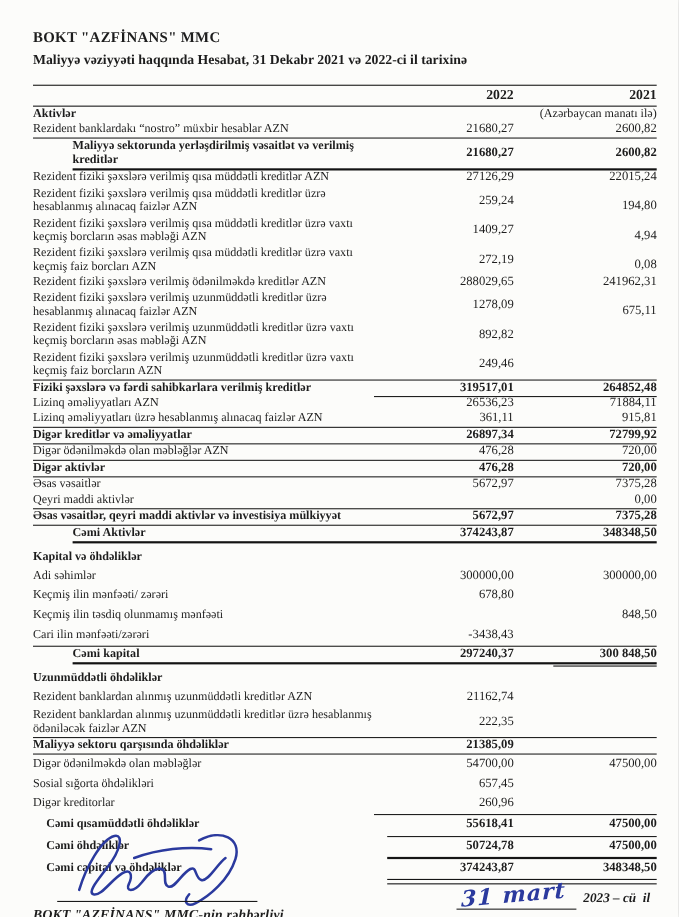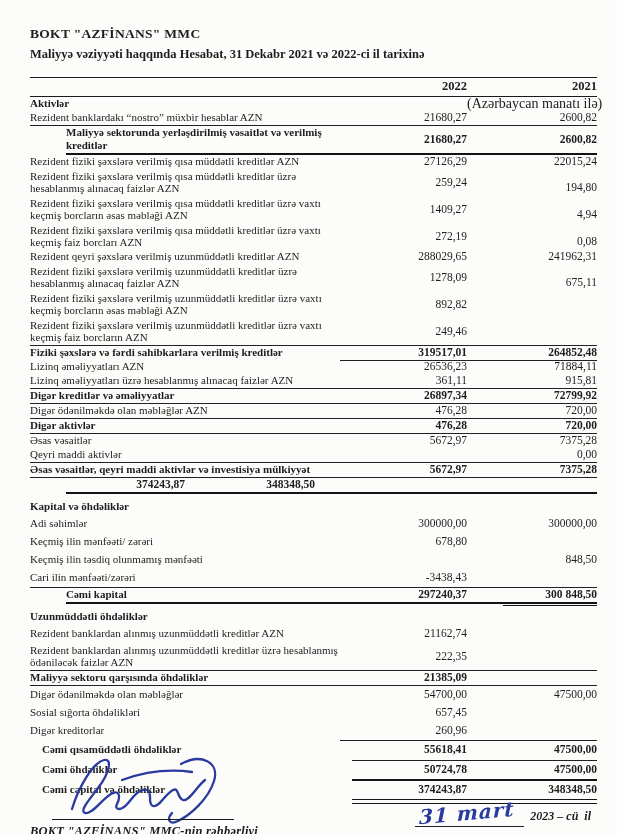"(Azərbaycan manatı ilə)" .note21 .v21 { font-size: 14px -> 11px }
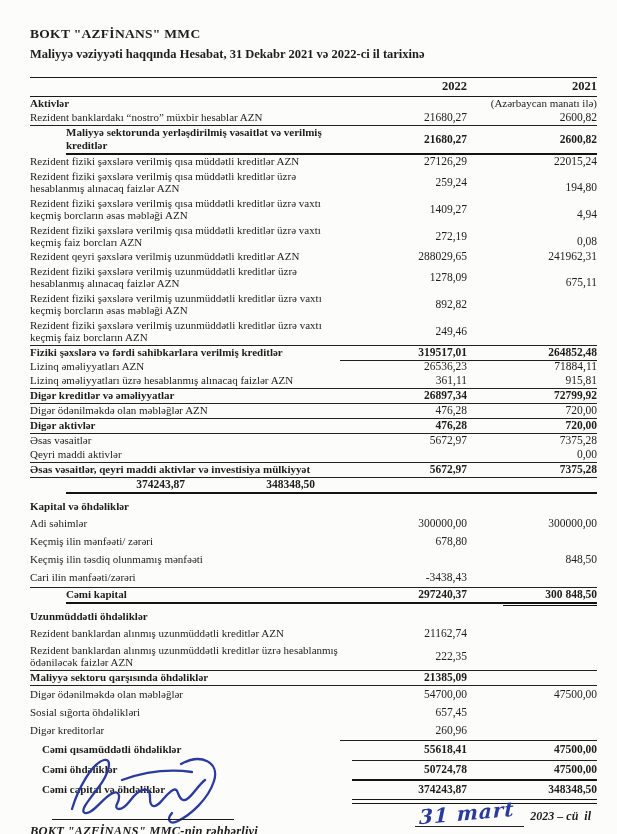"Rezident qeyri şəxslərə verilmiş" div.lbl { text: qeyri şəxslərə verilmiş uzunmüddətli -> fiziki şəxslərə verilmiş ödənilməkdə }
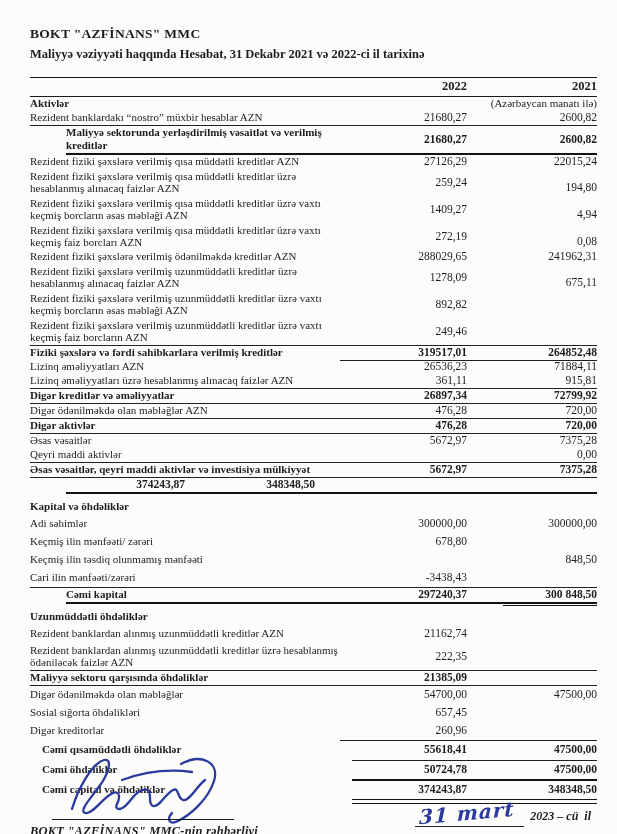"Cəmi Aktivlər" div.lbl { html: none -> <div>Cəmi Aktivlər</div> }
